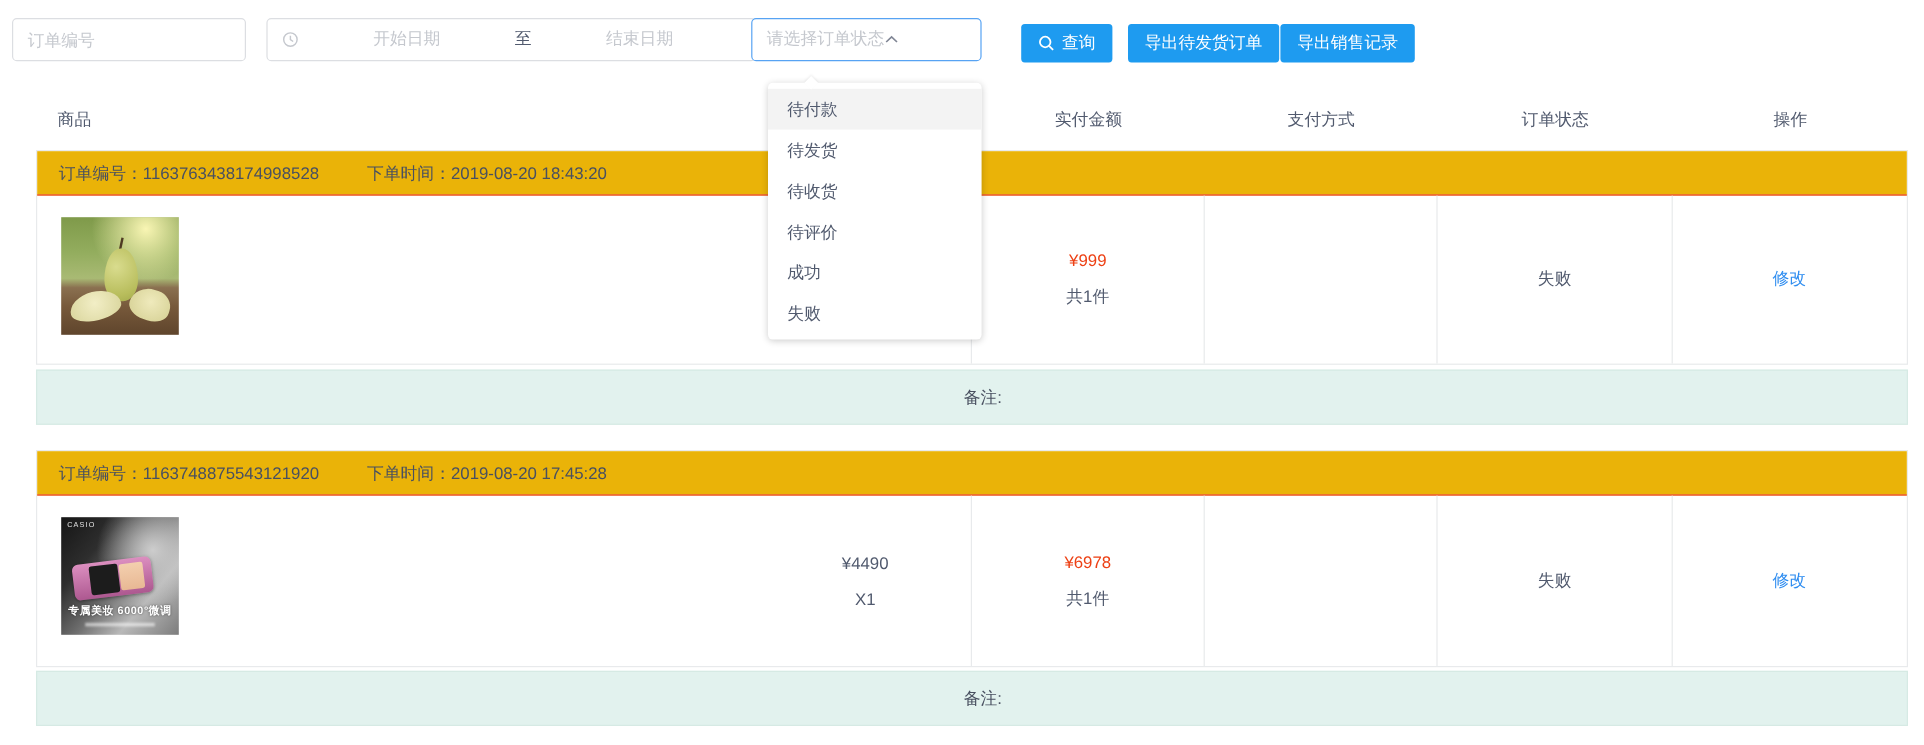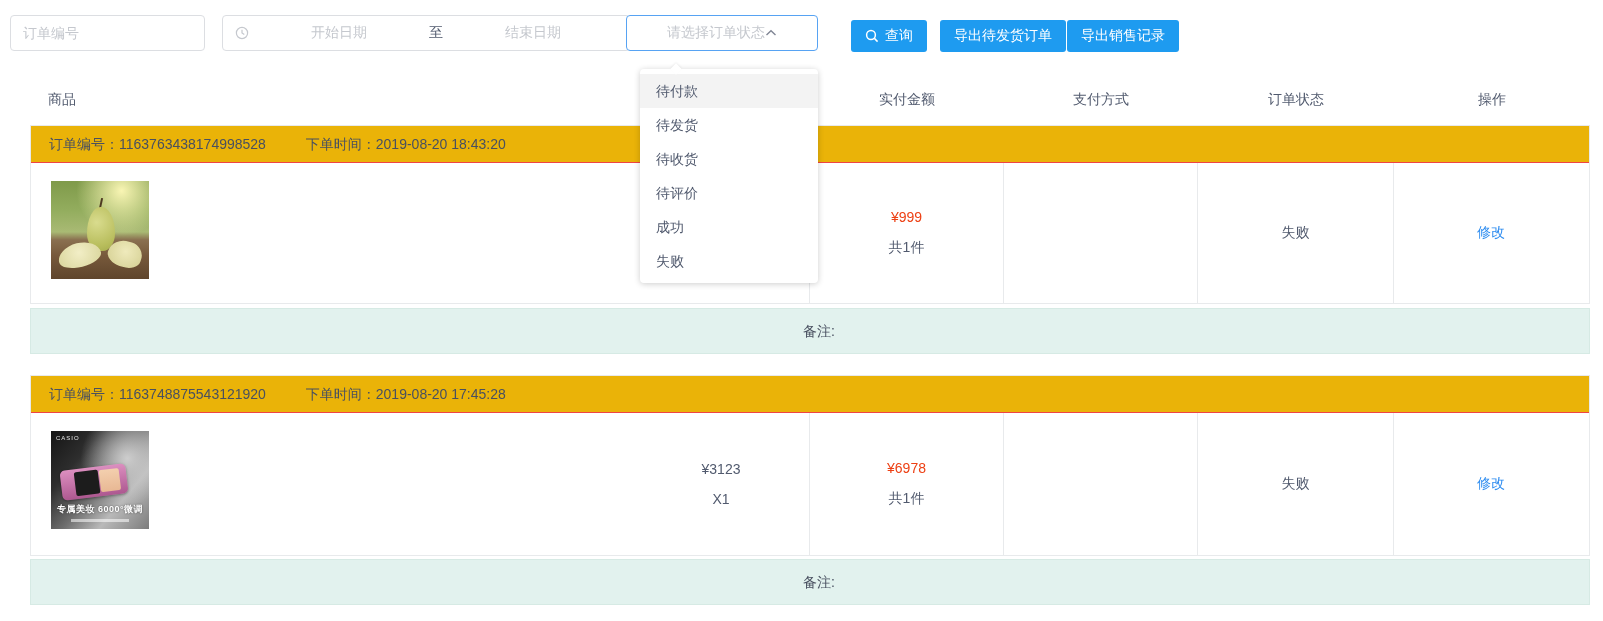"请选择订单状态" .select { justify-content: center -> flex-start }
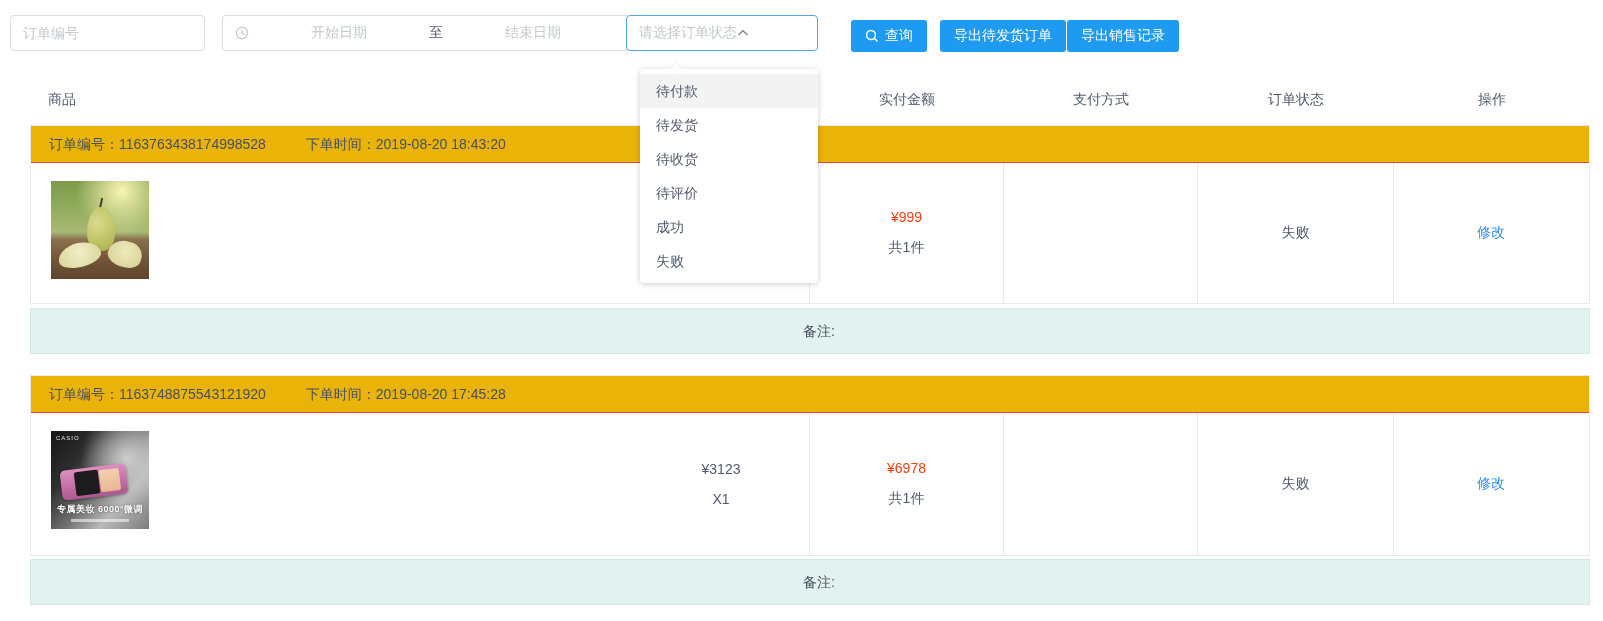"¥3123" span { text: ¥3123 -> ¥4490 }
